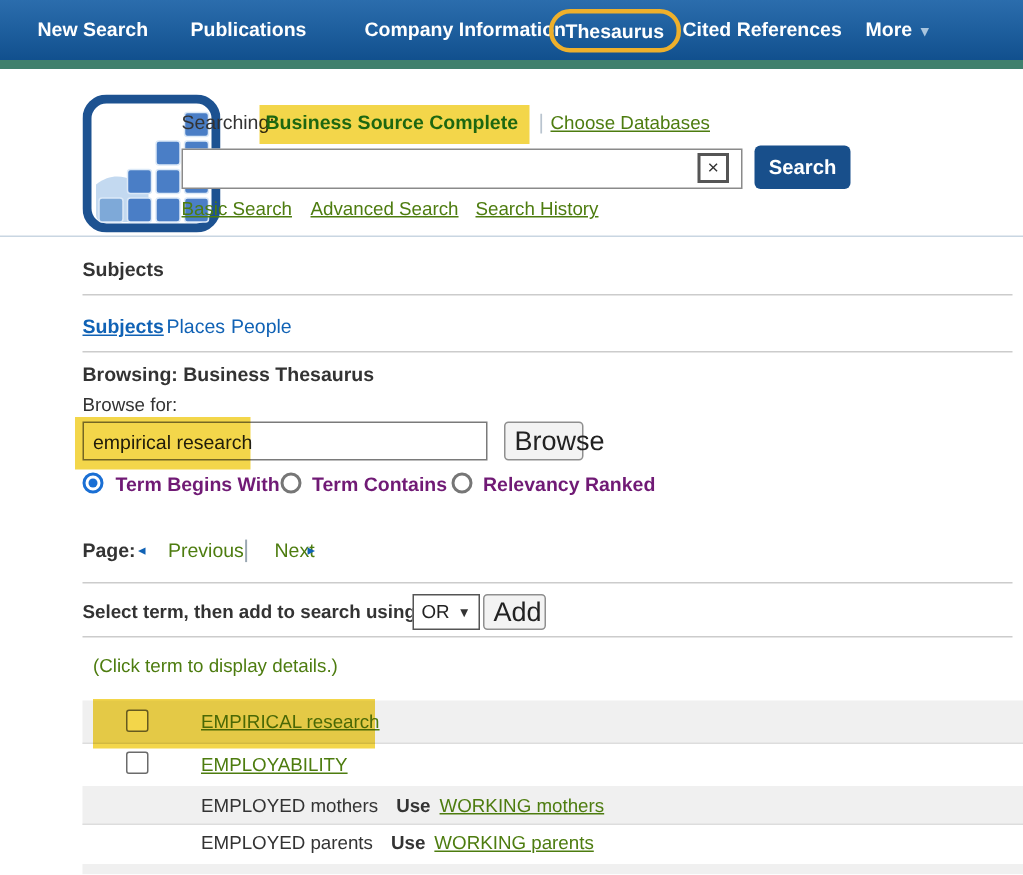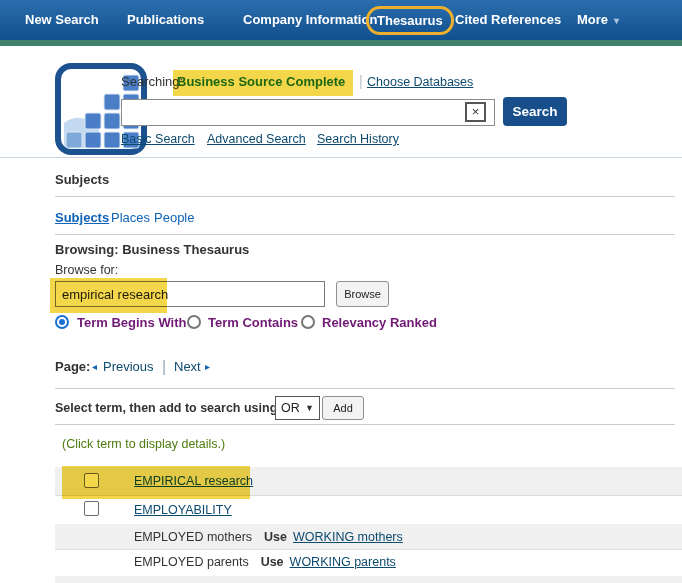"Choose Databases" a.lnk { color: #0c4a6e -> #4d7c0f }
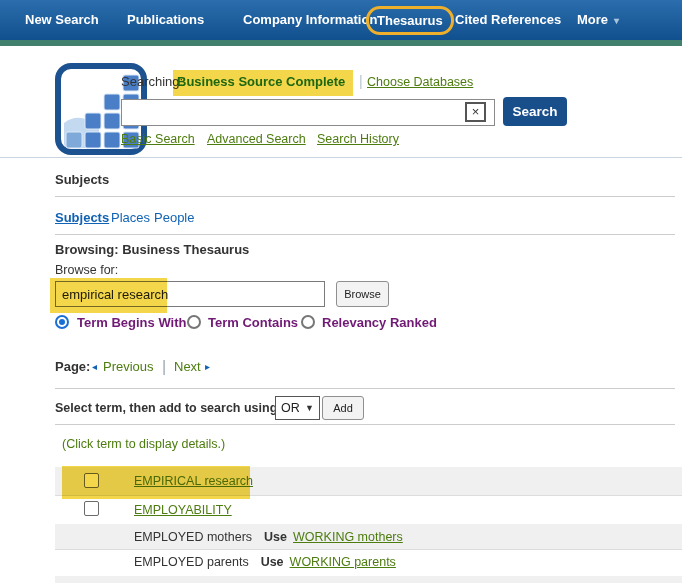"Browse" .gray-btn { font-size: 11px -> 18px }
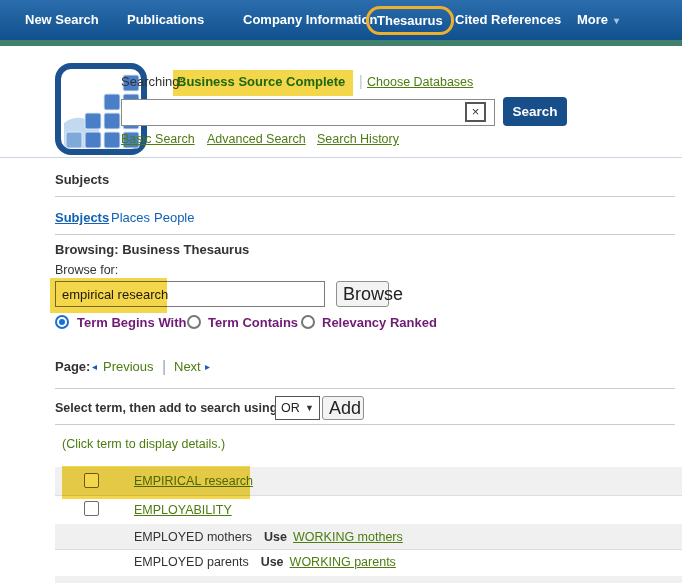"Previous" a.lnk.nl { margin-left: none -> 9px }
